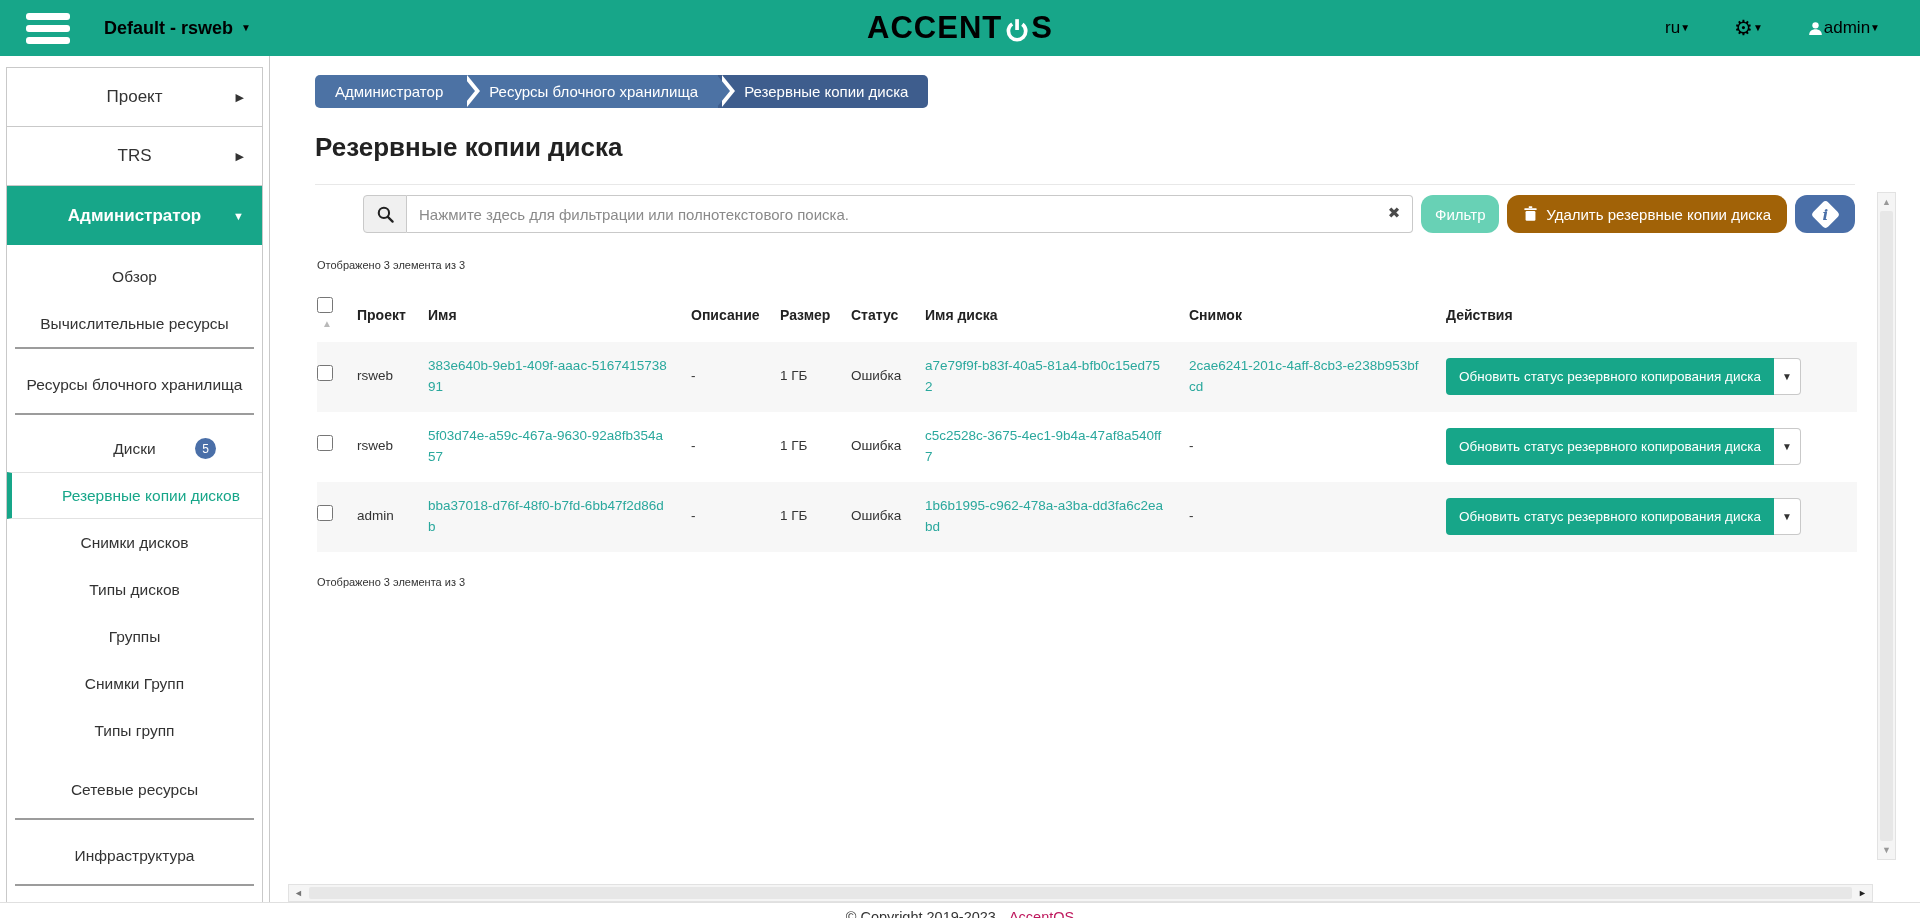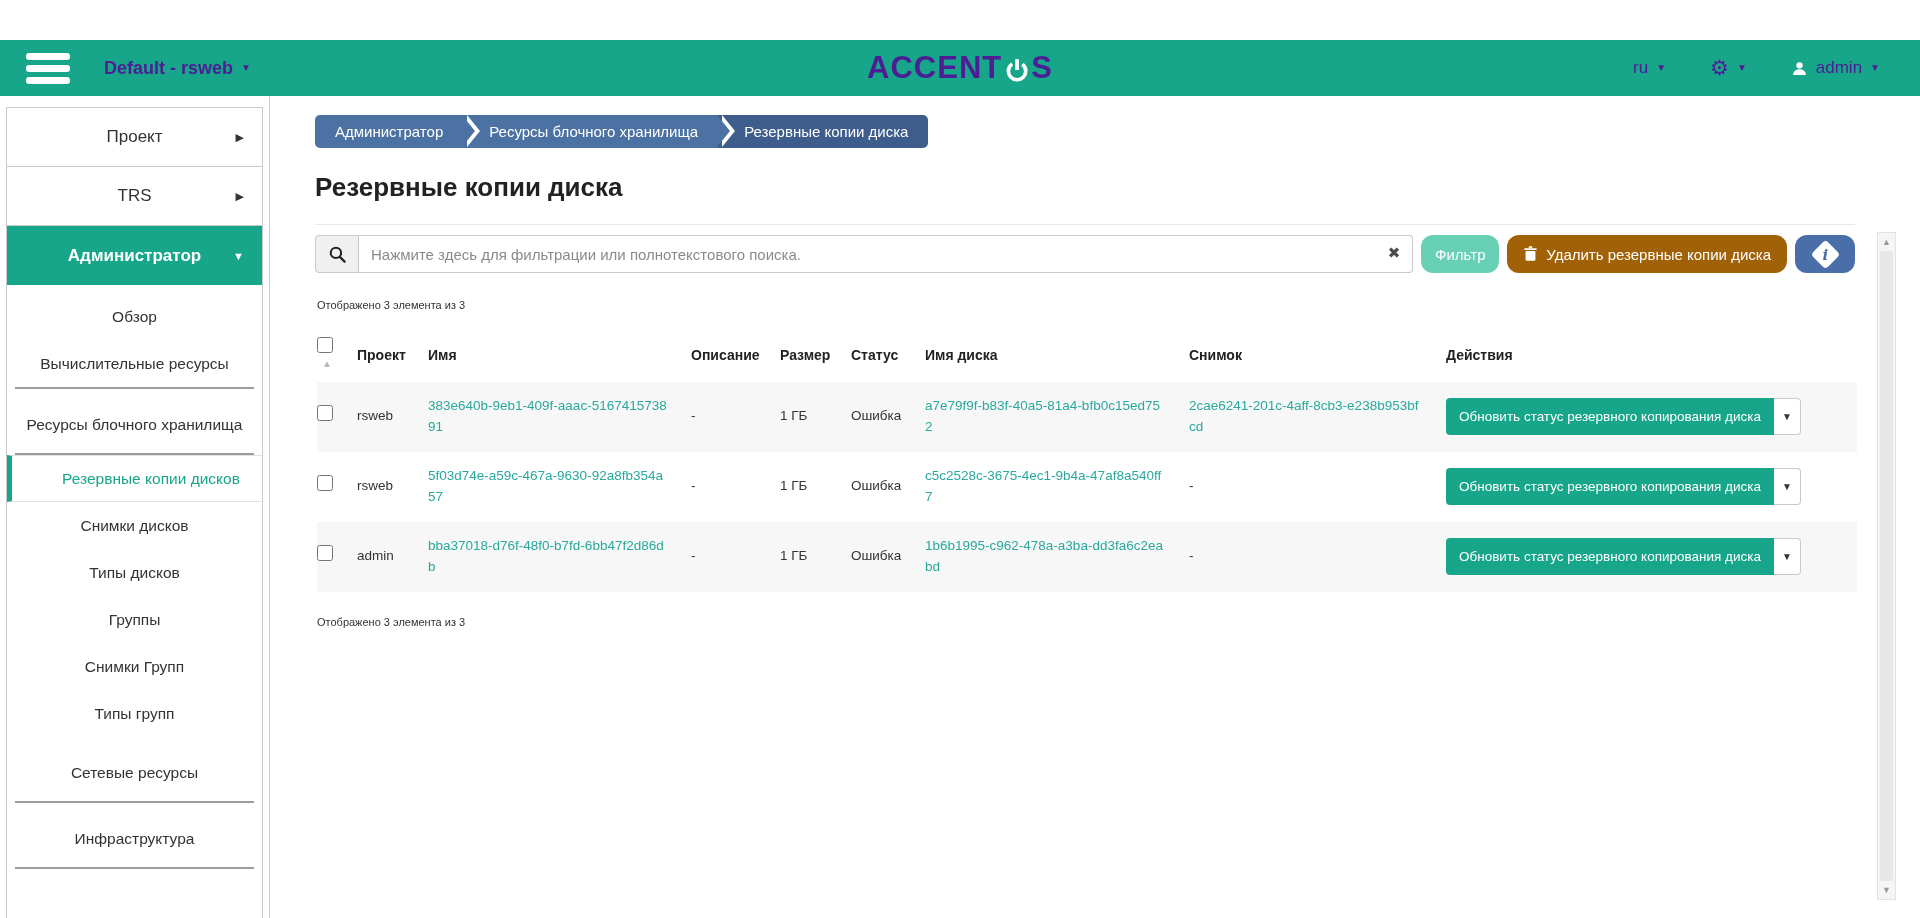"Default - rsweb" .topbar { color: #4c1d95 -> #000000; margin-top: 40px -> none }
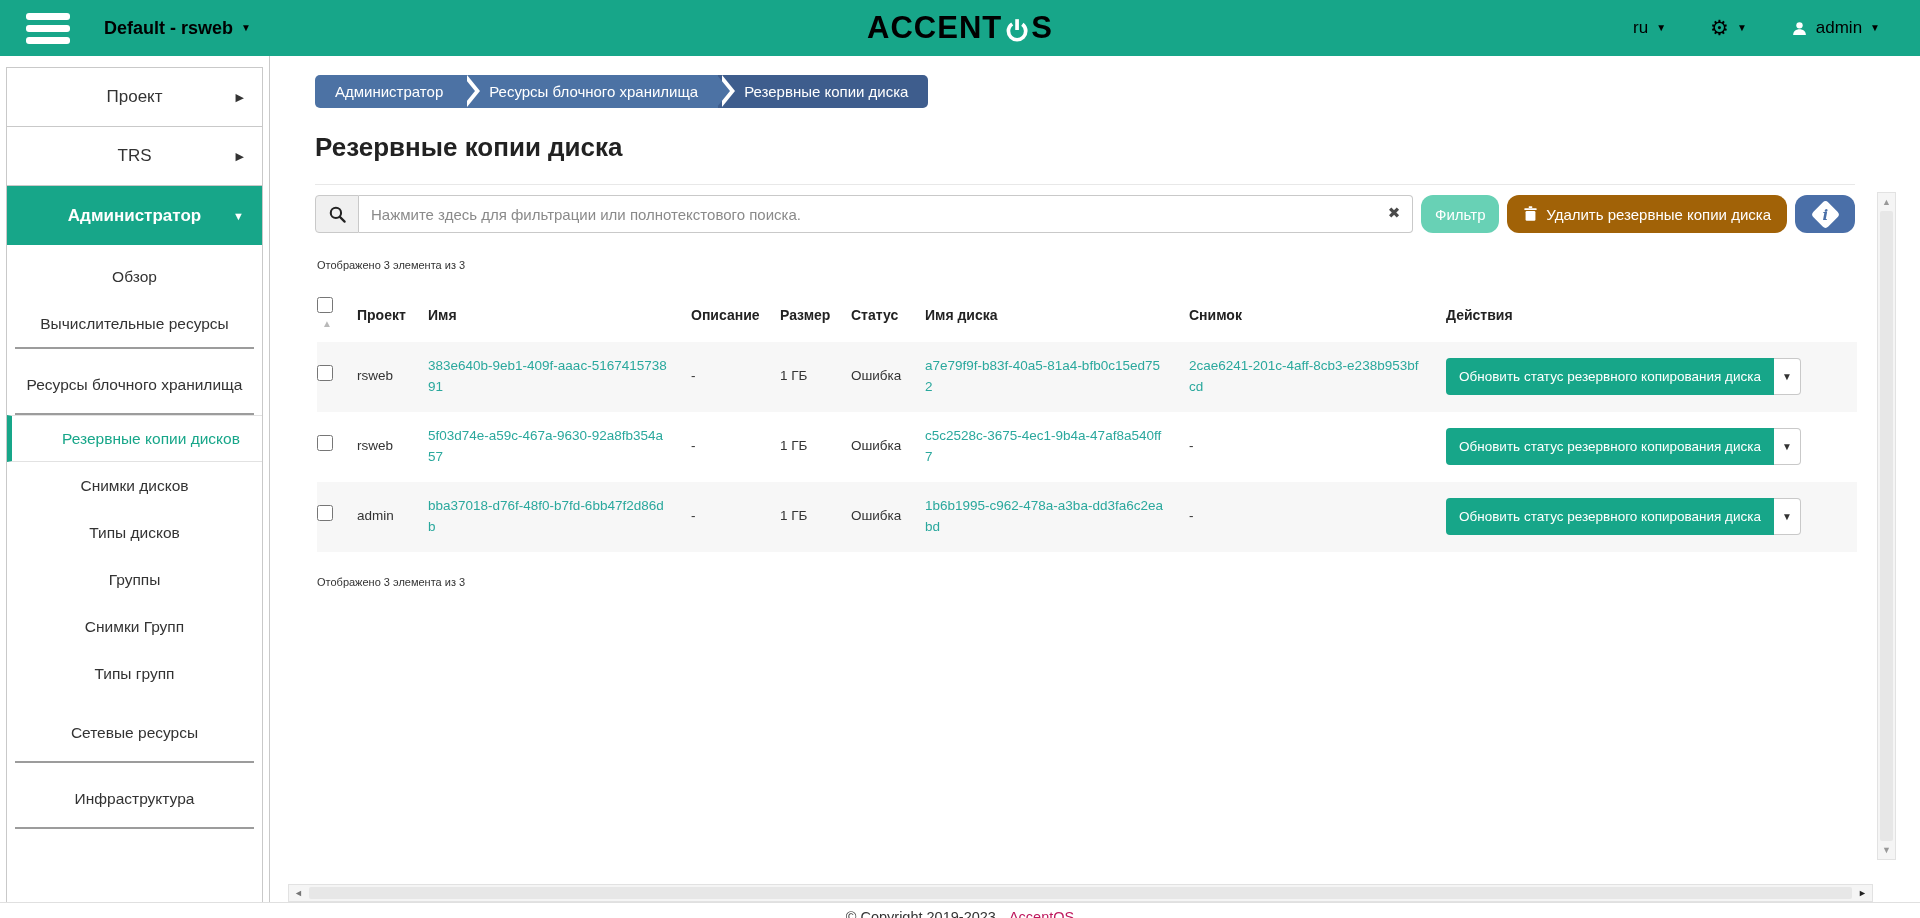"ru" .top-item { gap: 8px -> none }
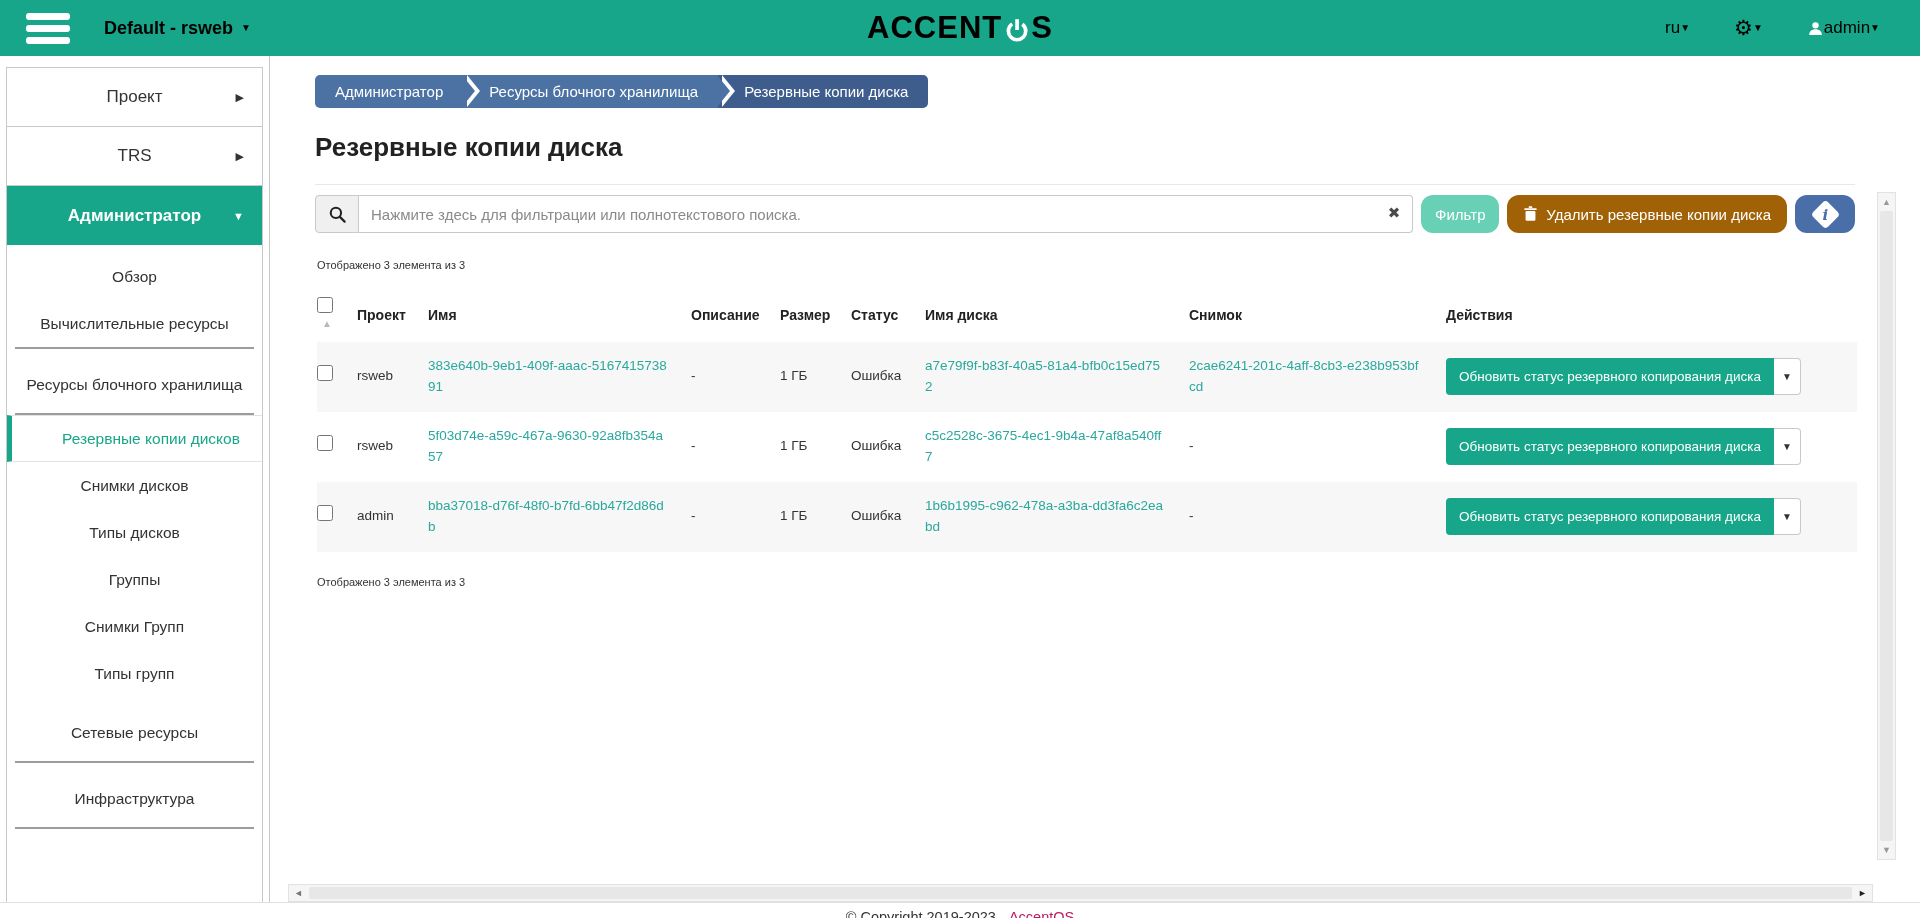"Нажмите здесь для фильтрации или" .toolbar { margin-left: none -> 48px }
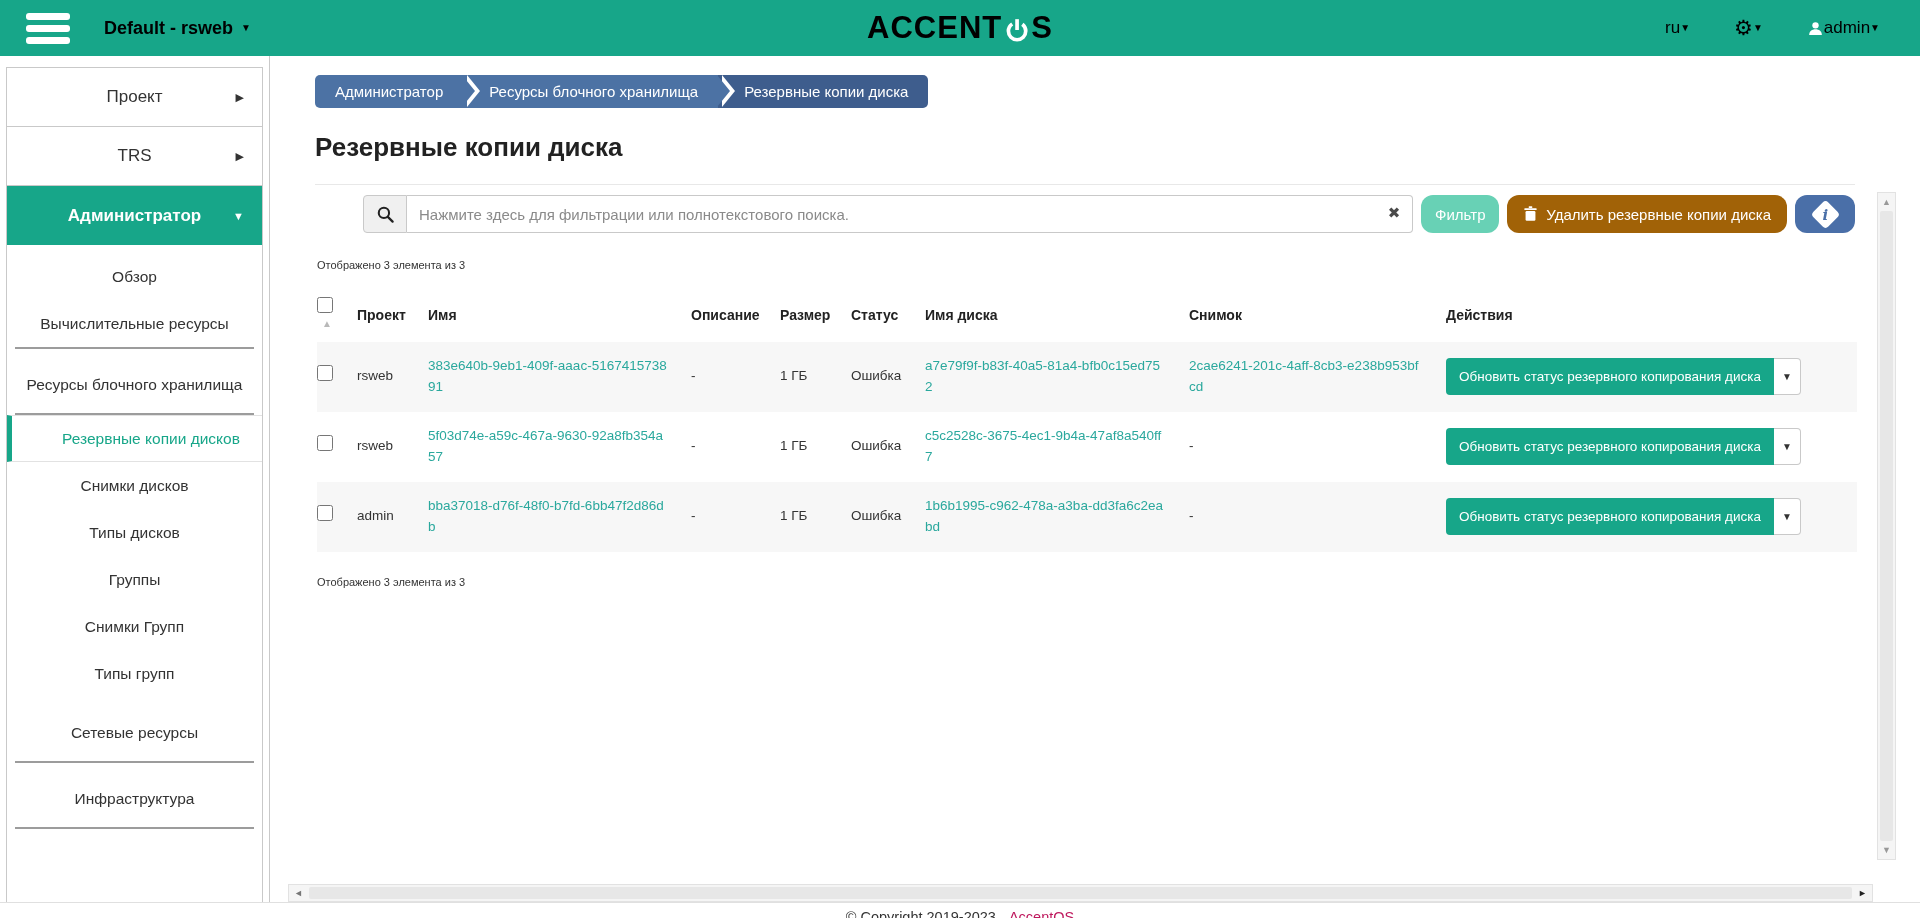"Диски" div.side-sub { html: none -> <div> <span>Диски</span> <span>5</span> </div> }
